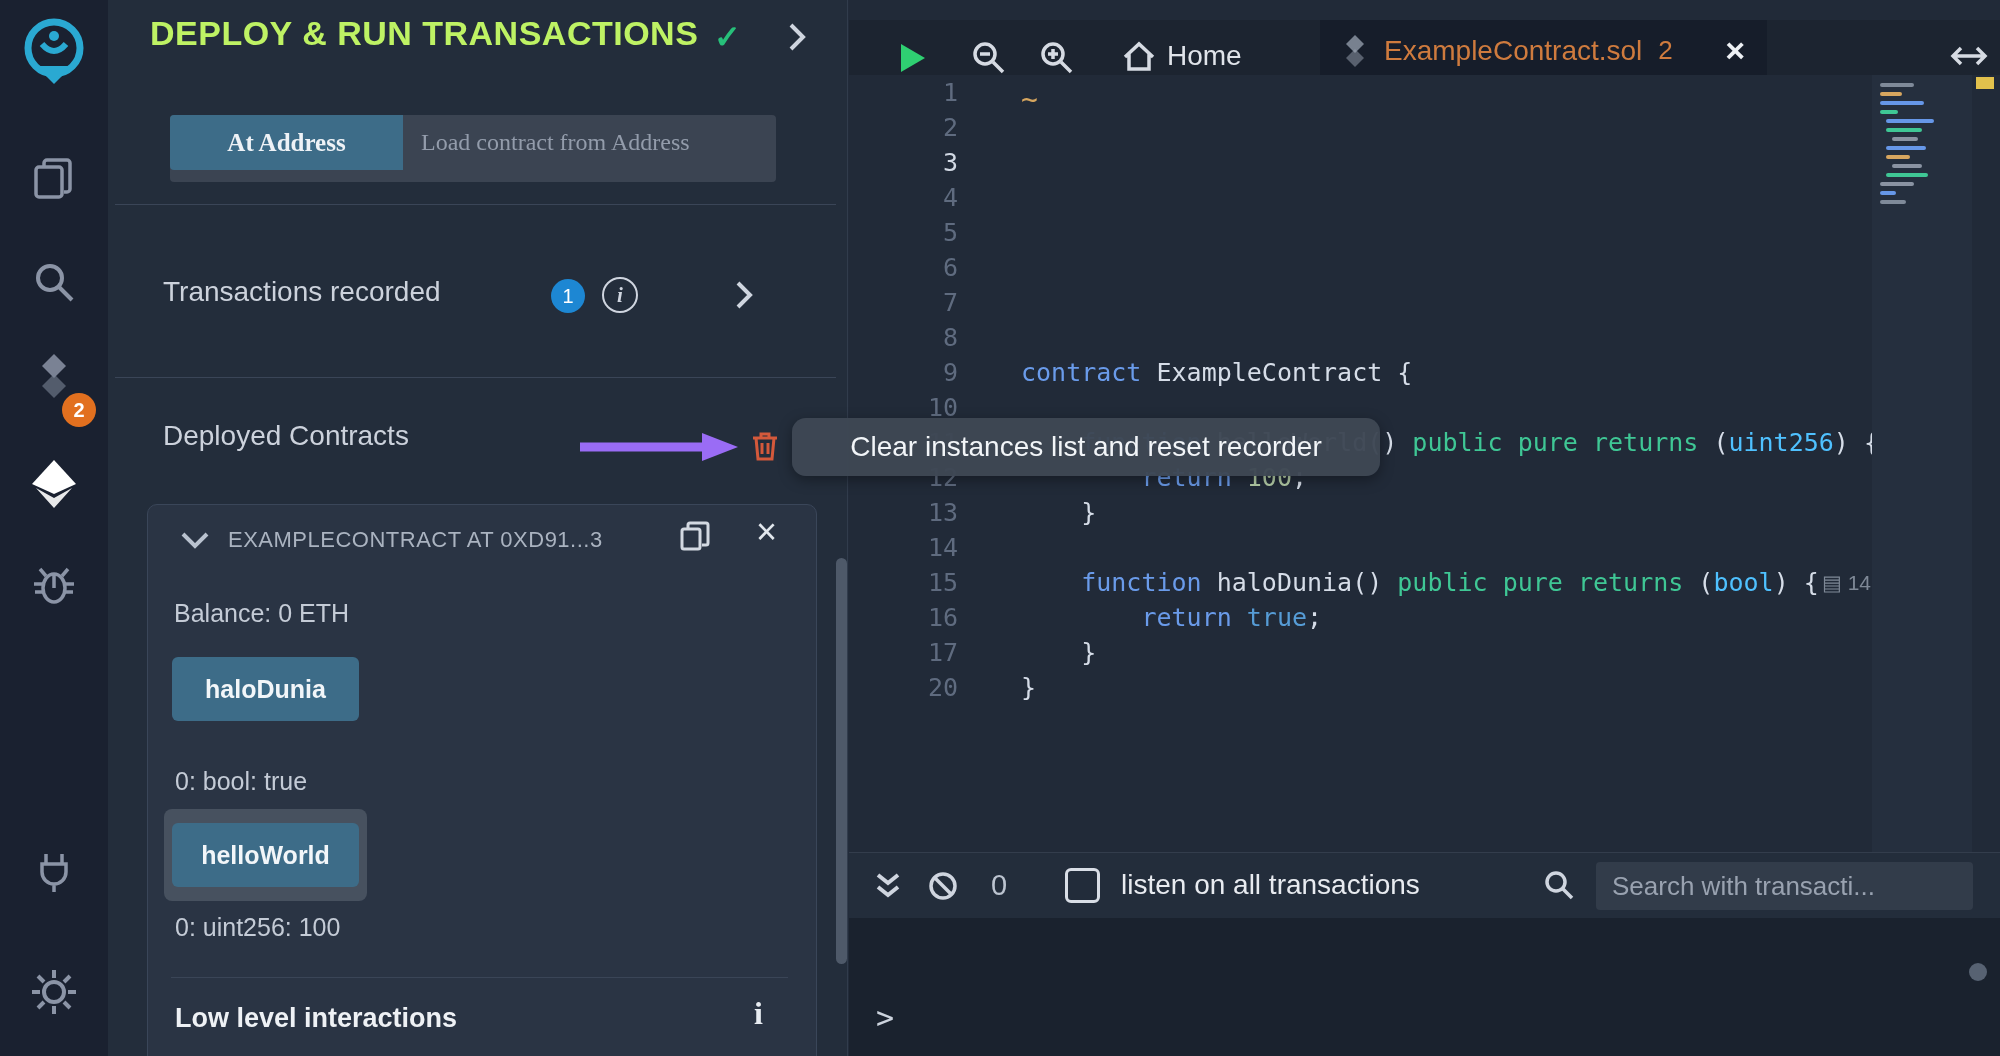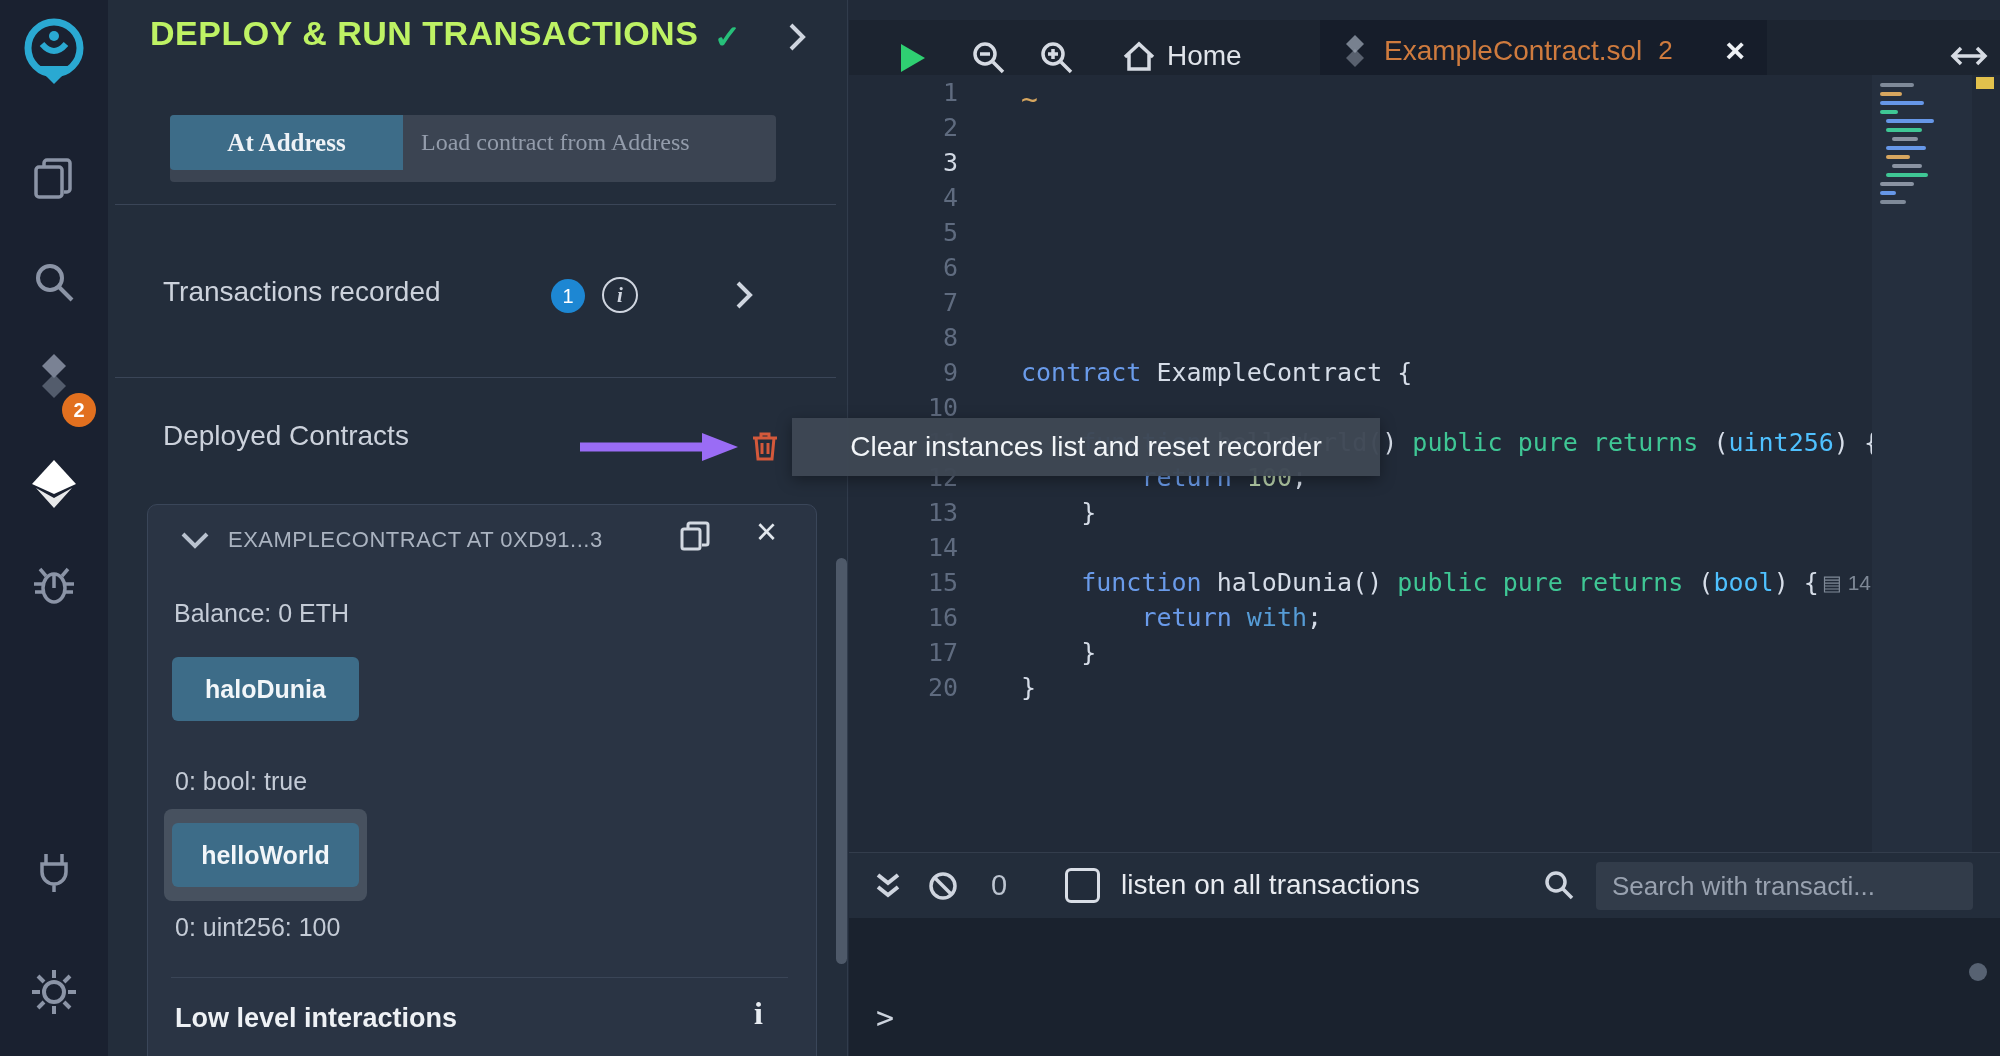"Clear instances list and reset" .tooltip { border-radius: 0 -> 14px }
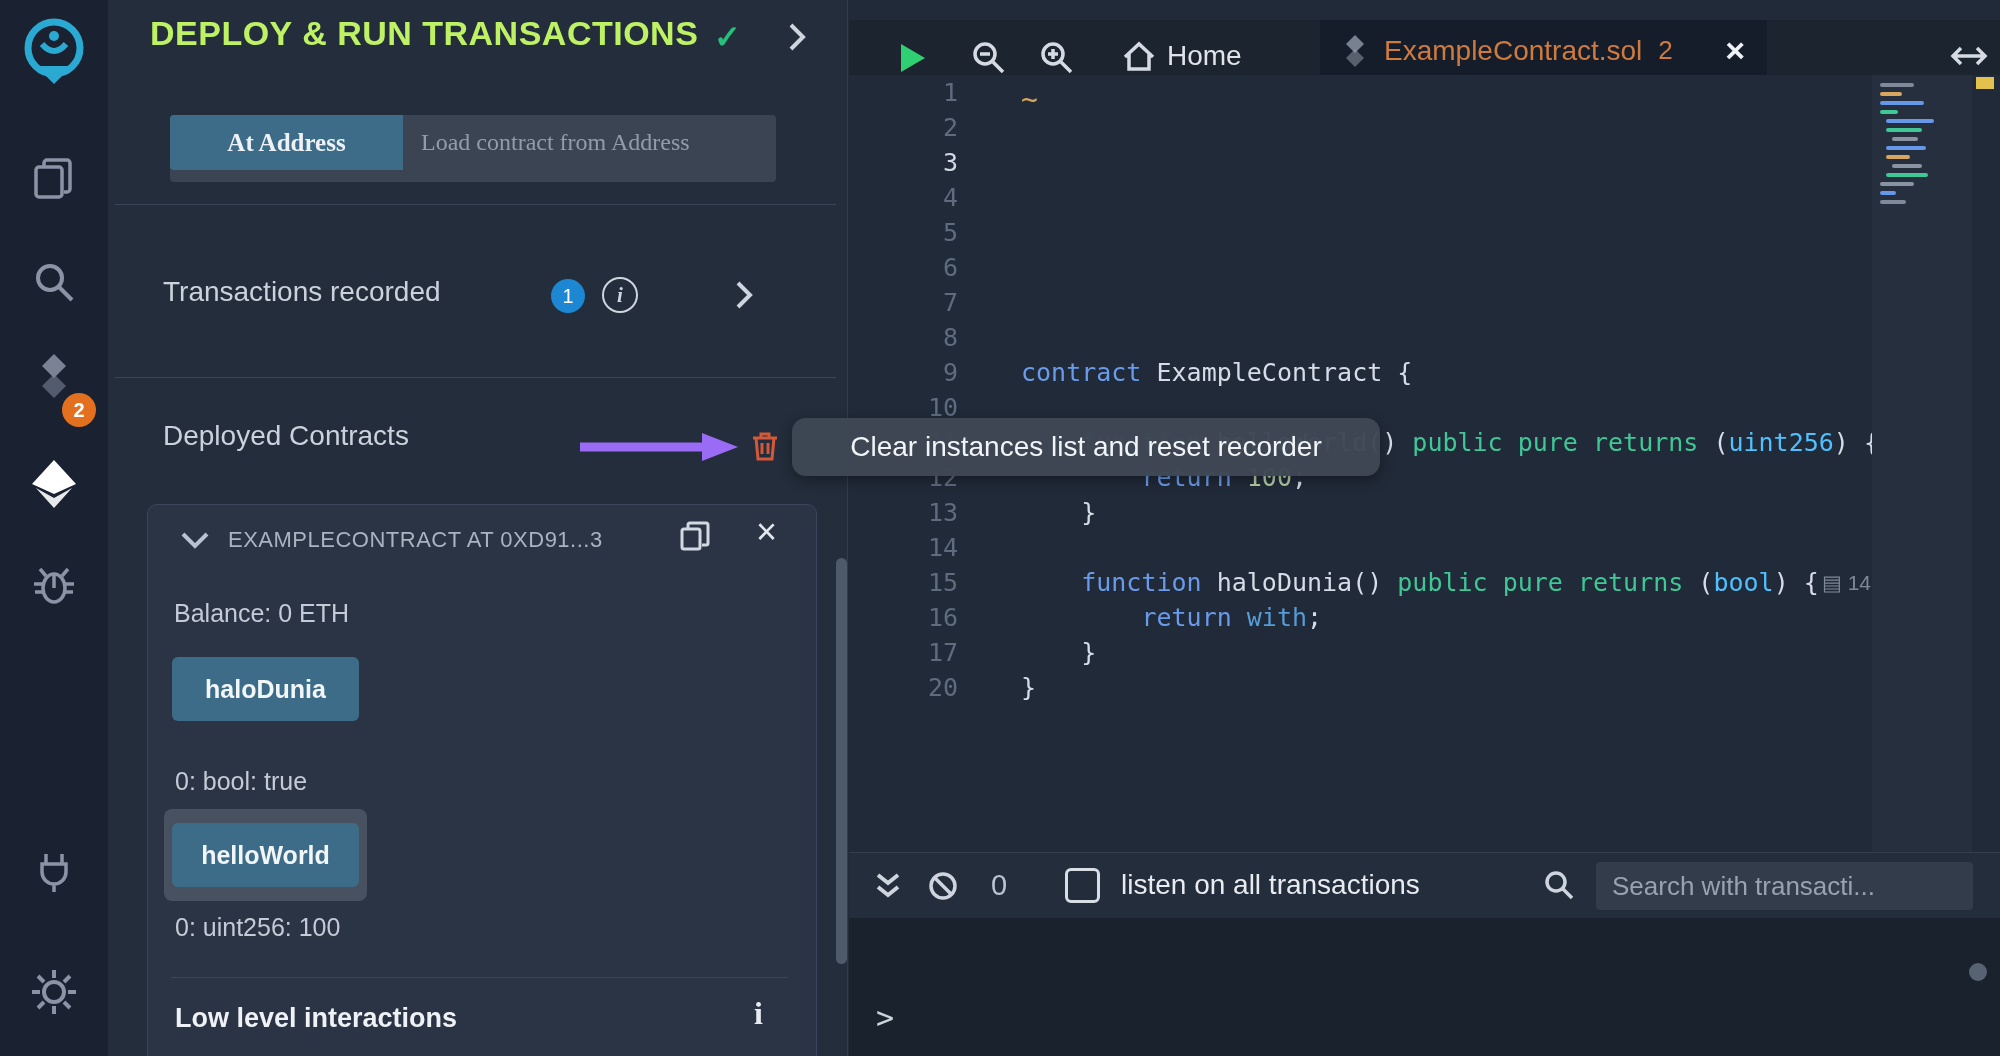"with" span.tok-b { text: with -> true }
